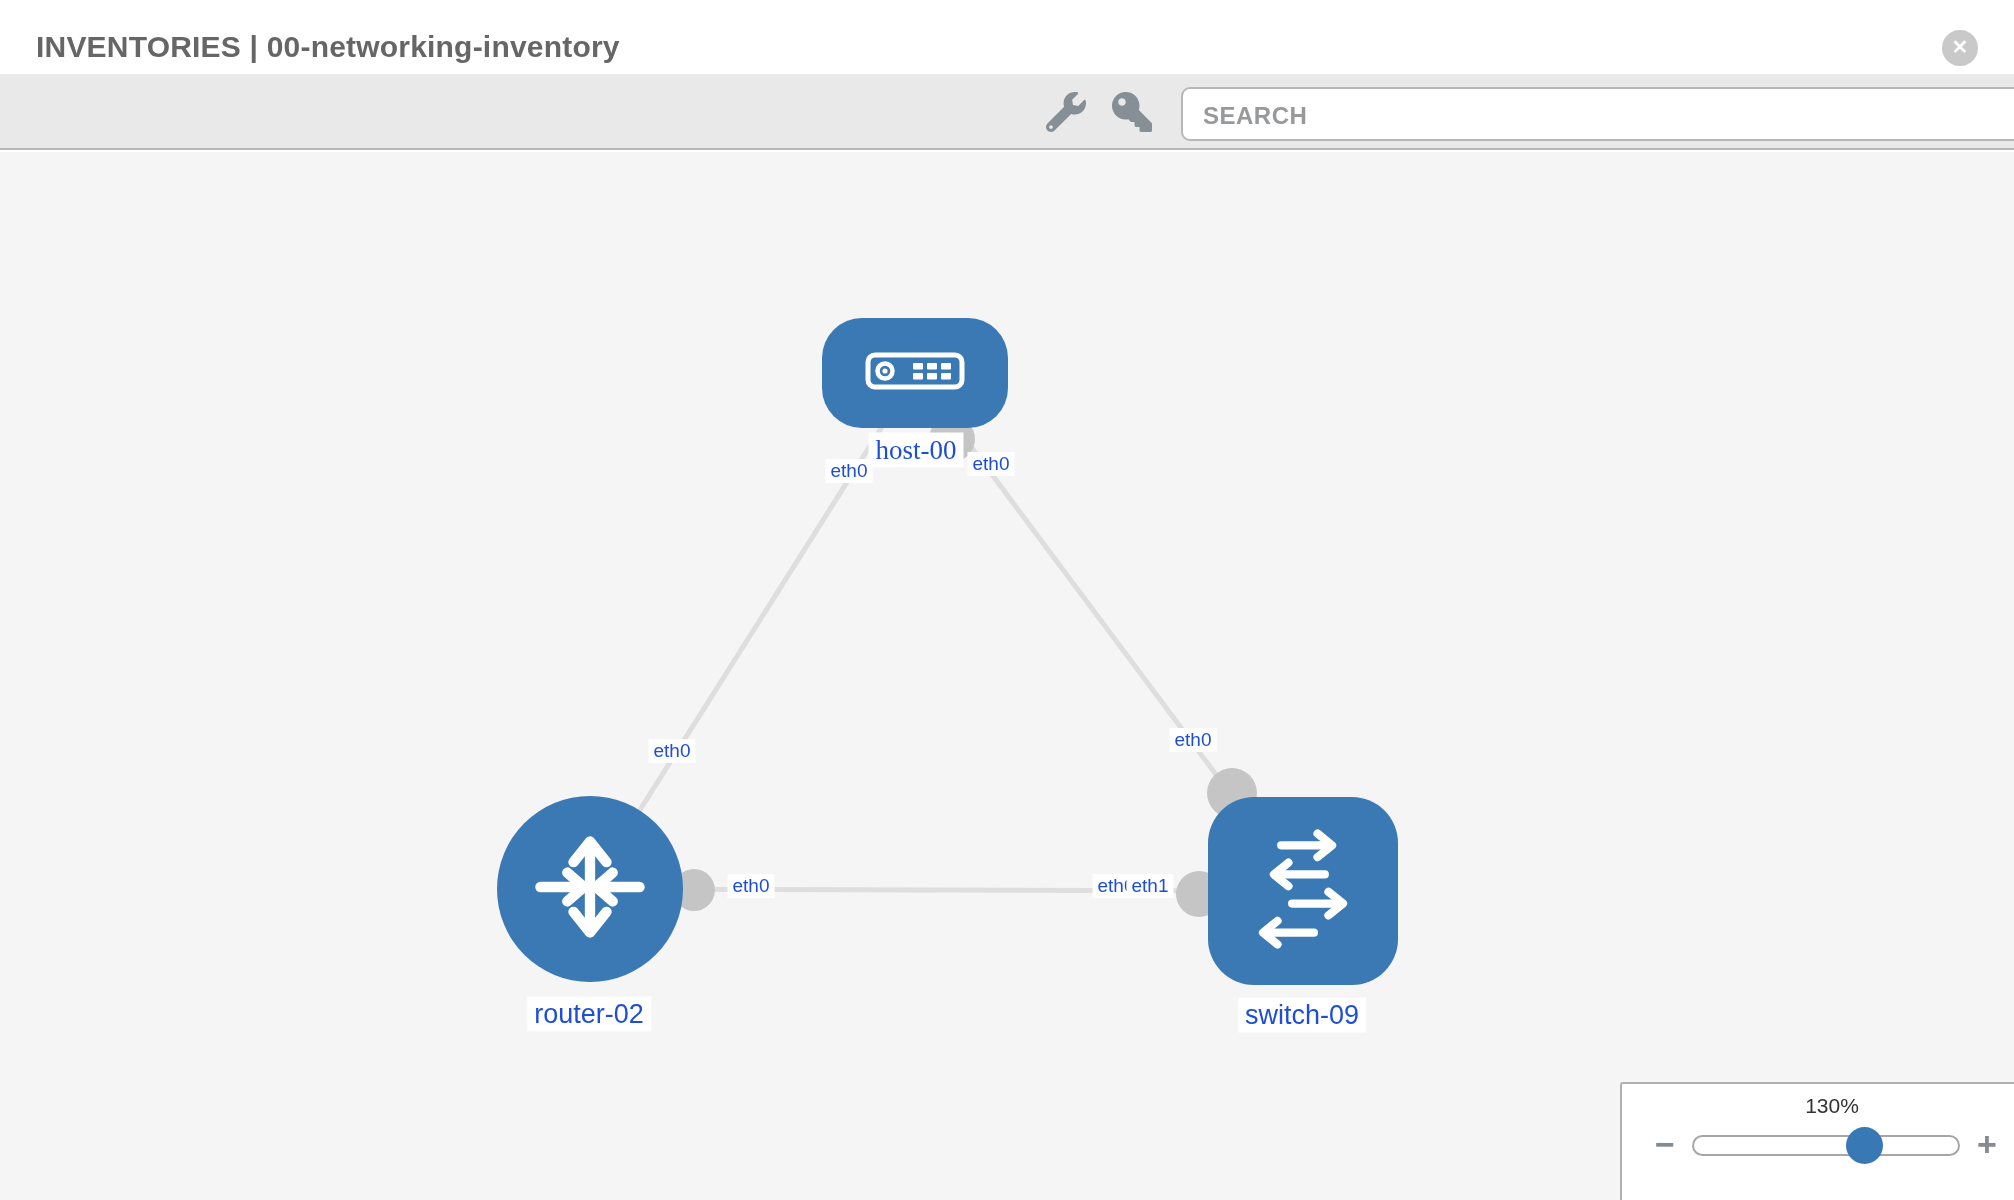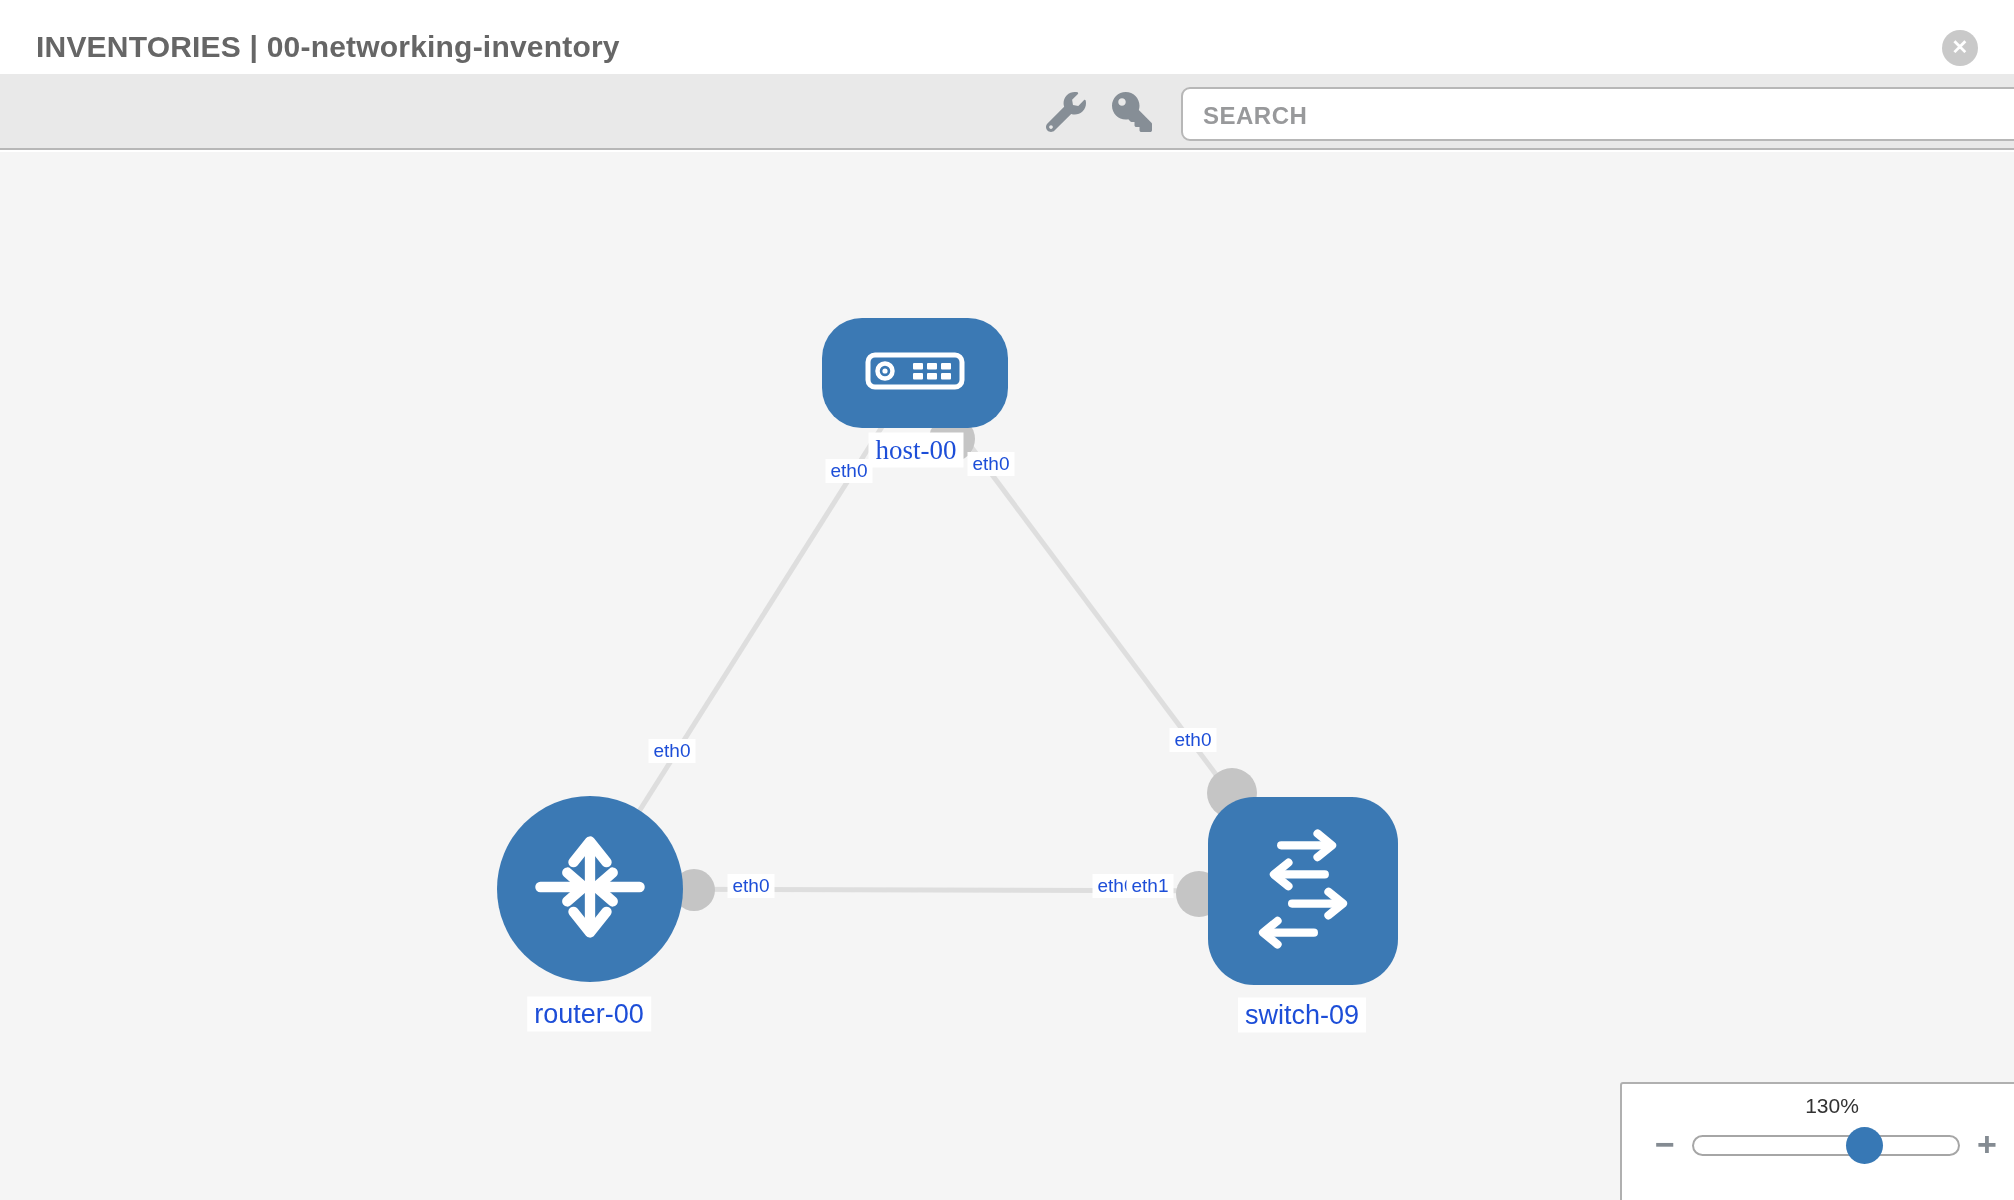"router-00" span.glabel { text: router-00 -> router-02 }
